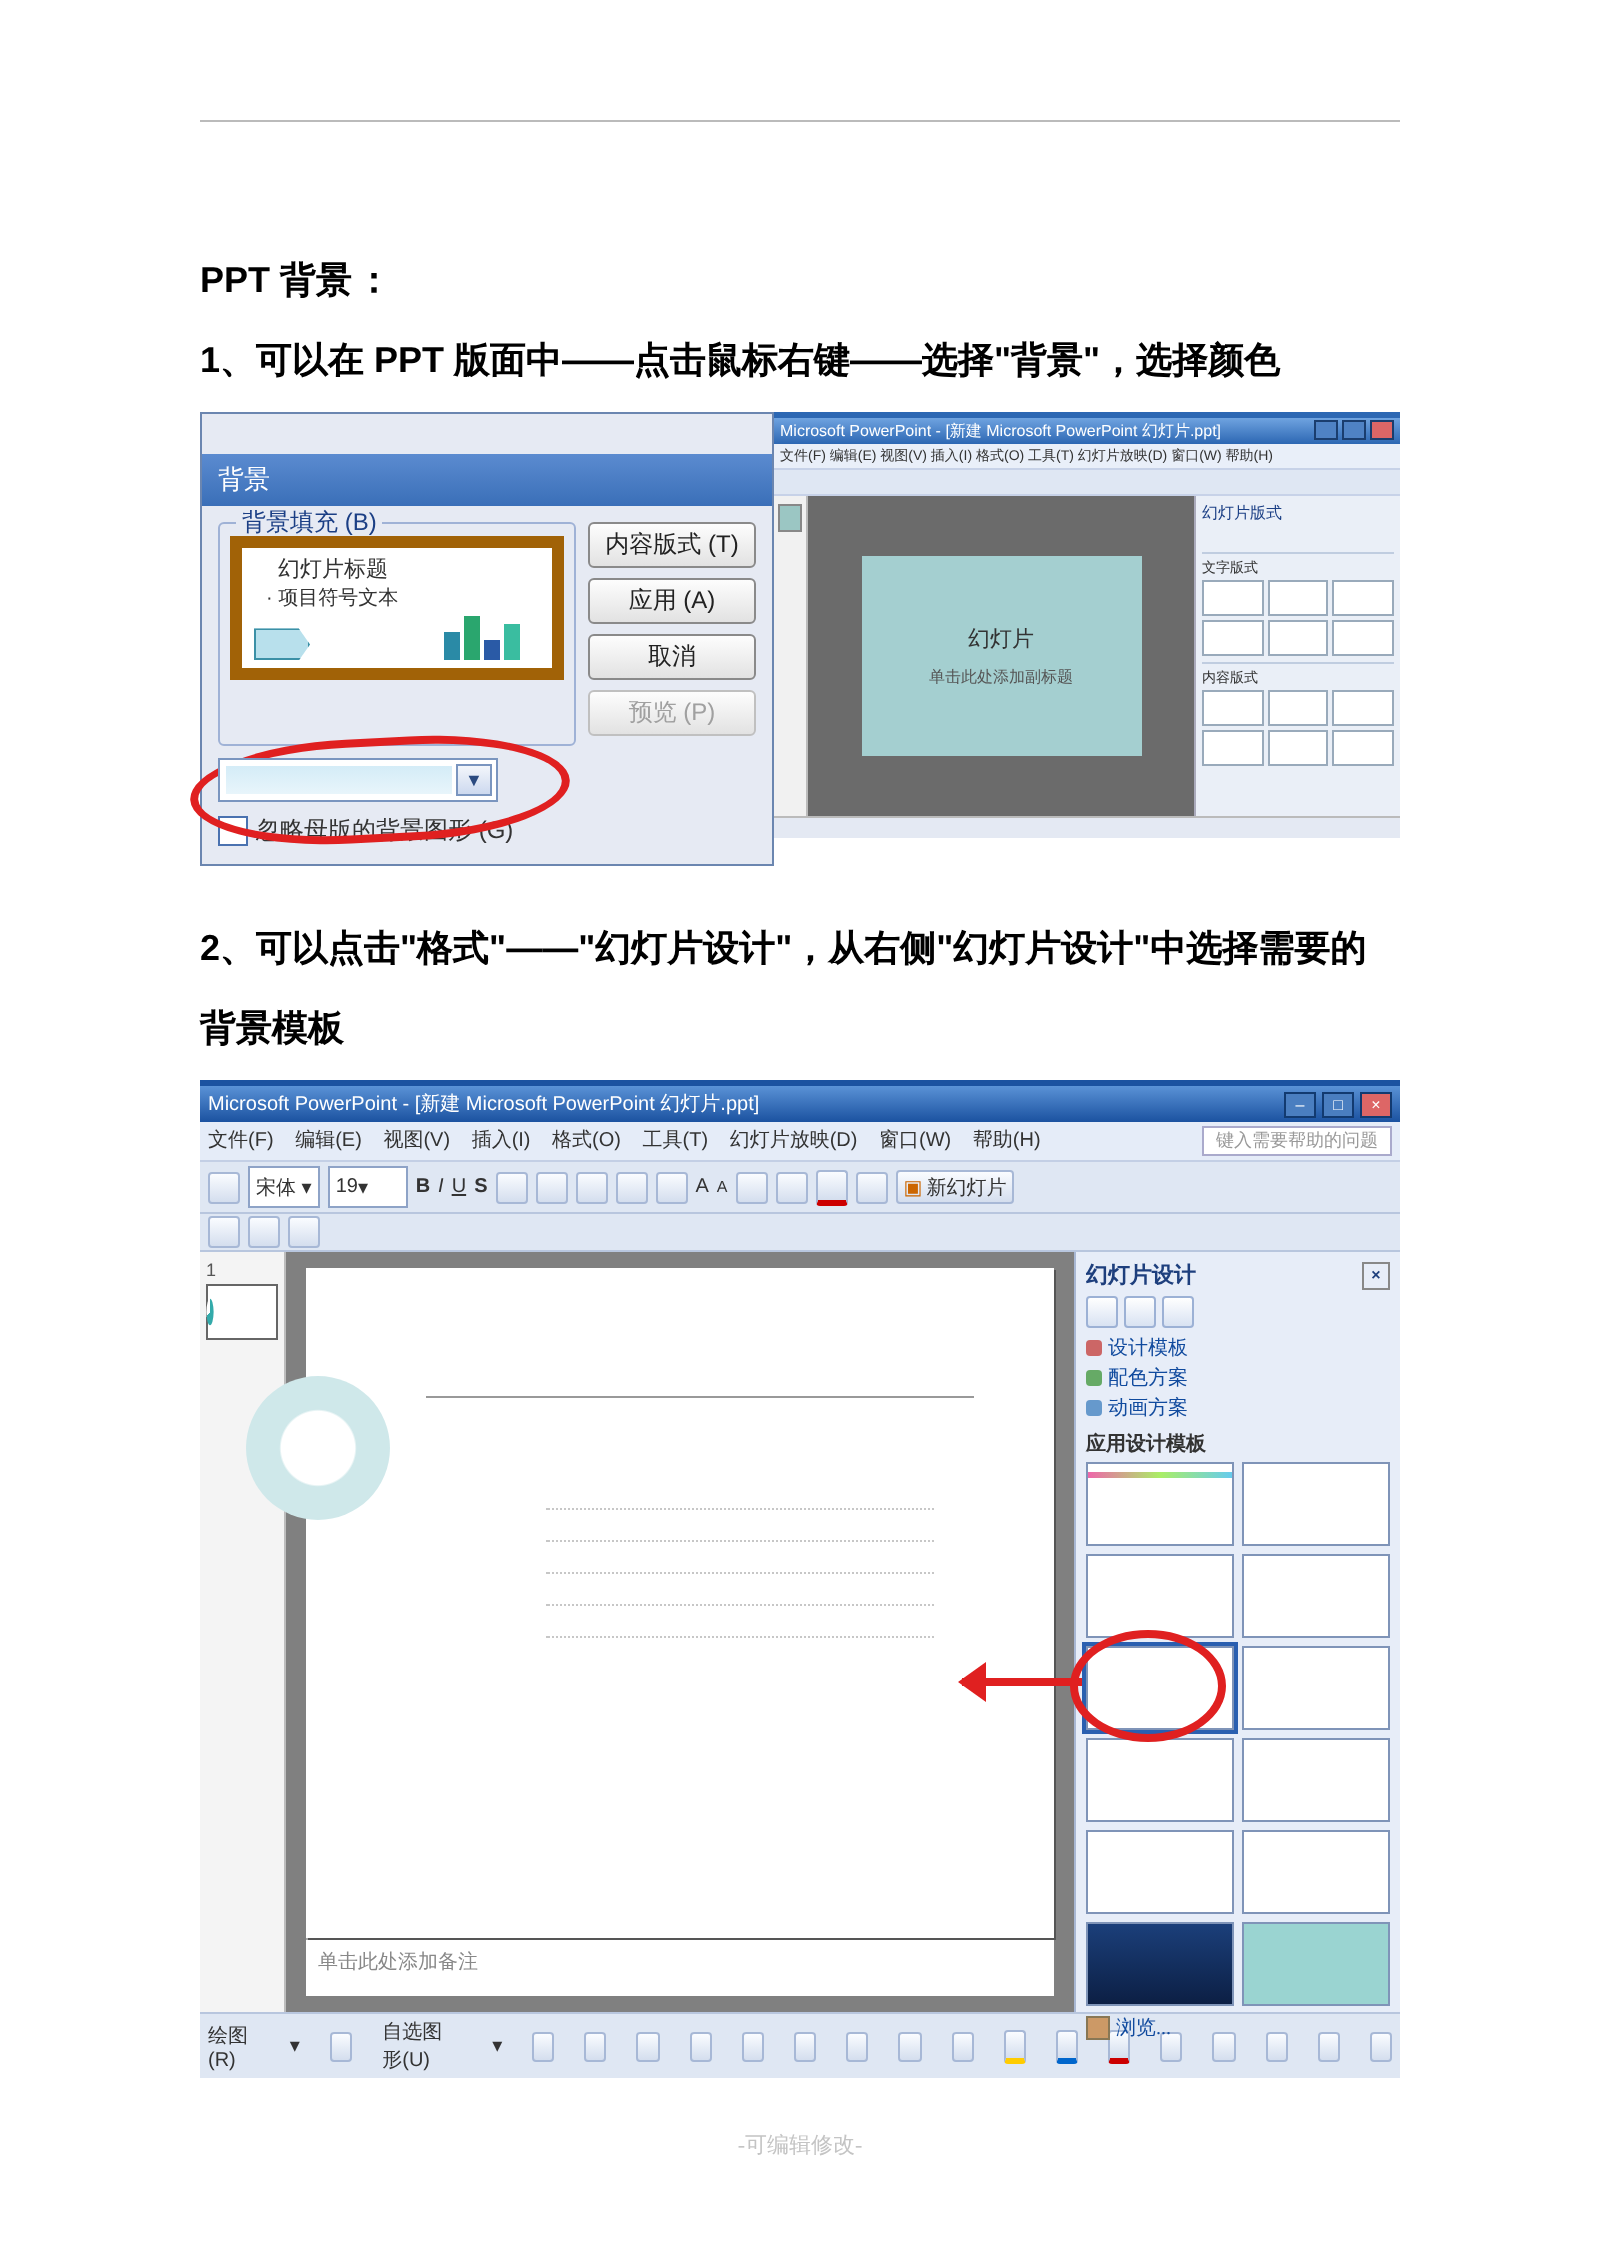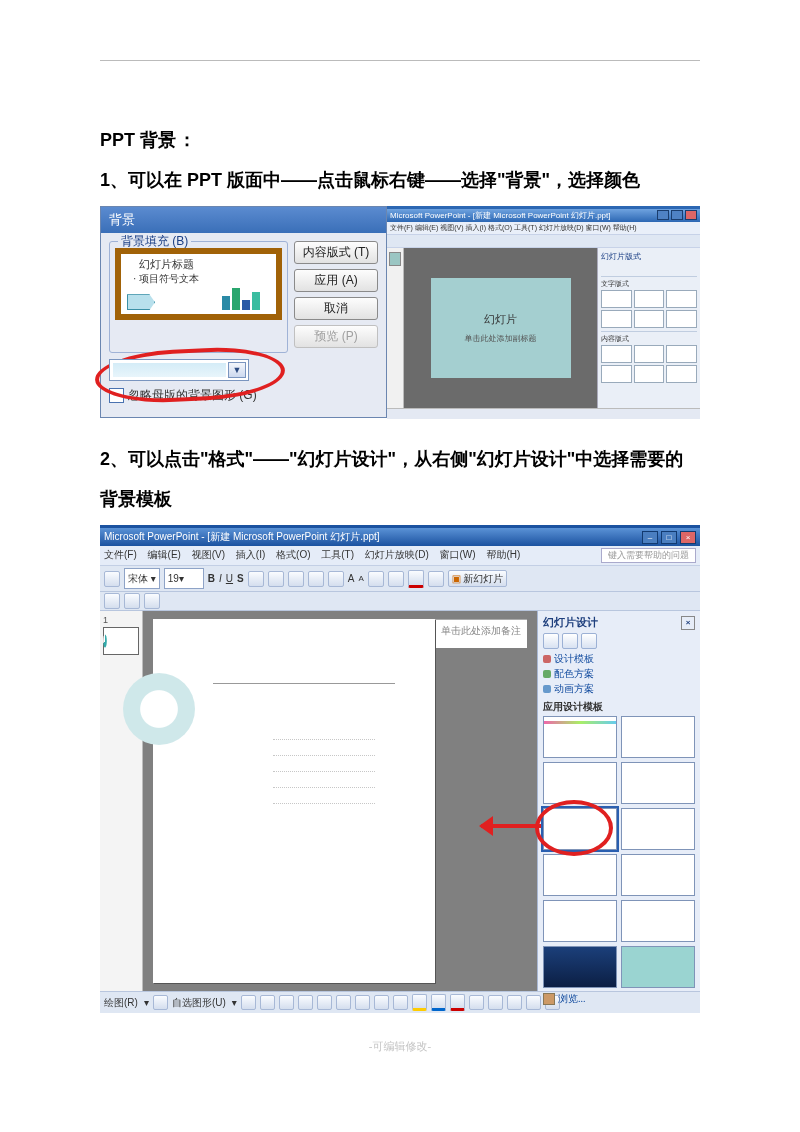"背景" .dialog-title { margin-top: none -> 20px }
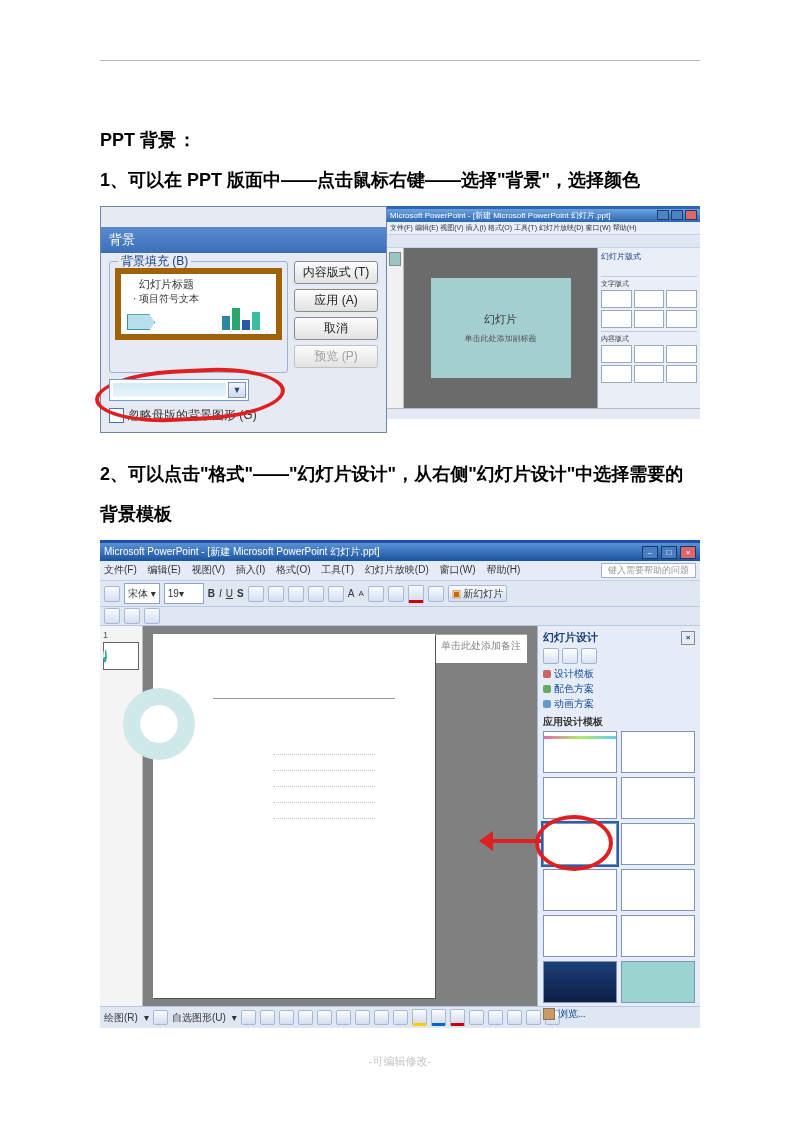"单击此处添加备注" .s2-edit { flex-direction: row -> column }
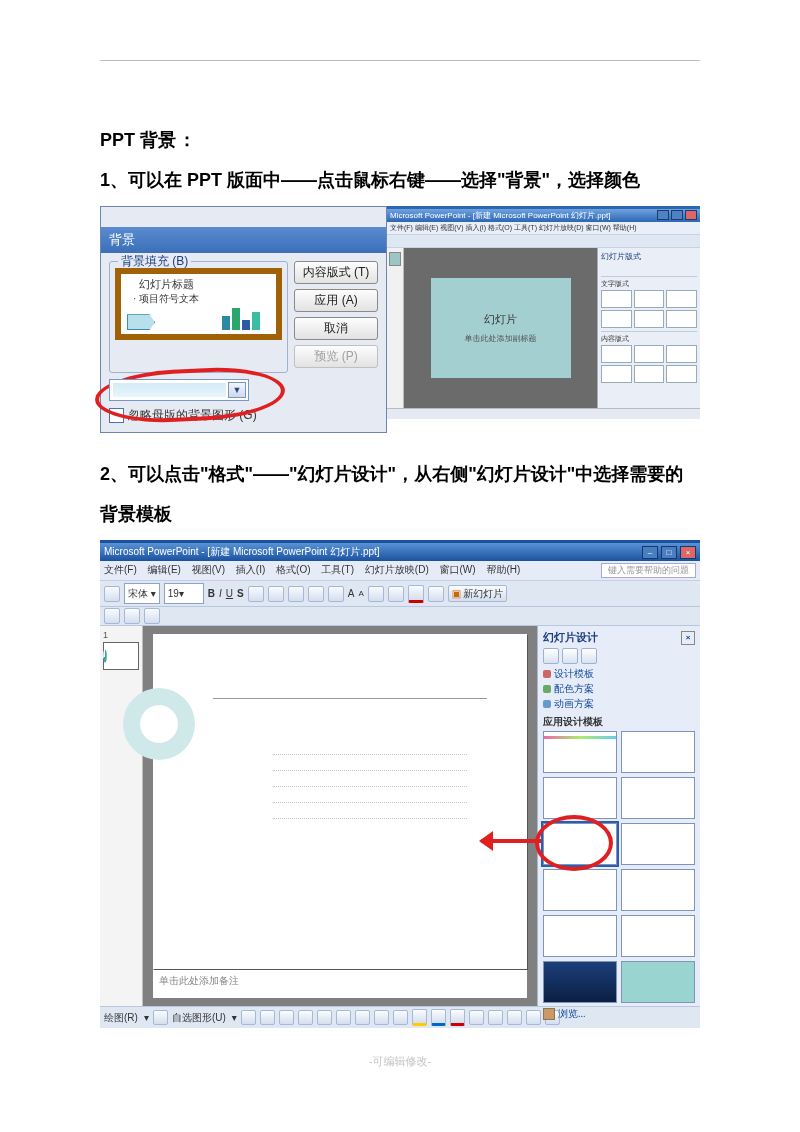"绘图(R)" .s2-bottom-toolbar { gap: 4px -> 15px }
